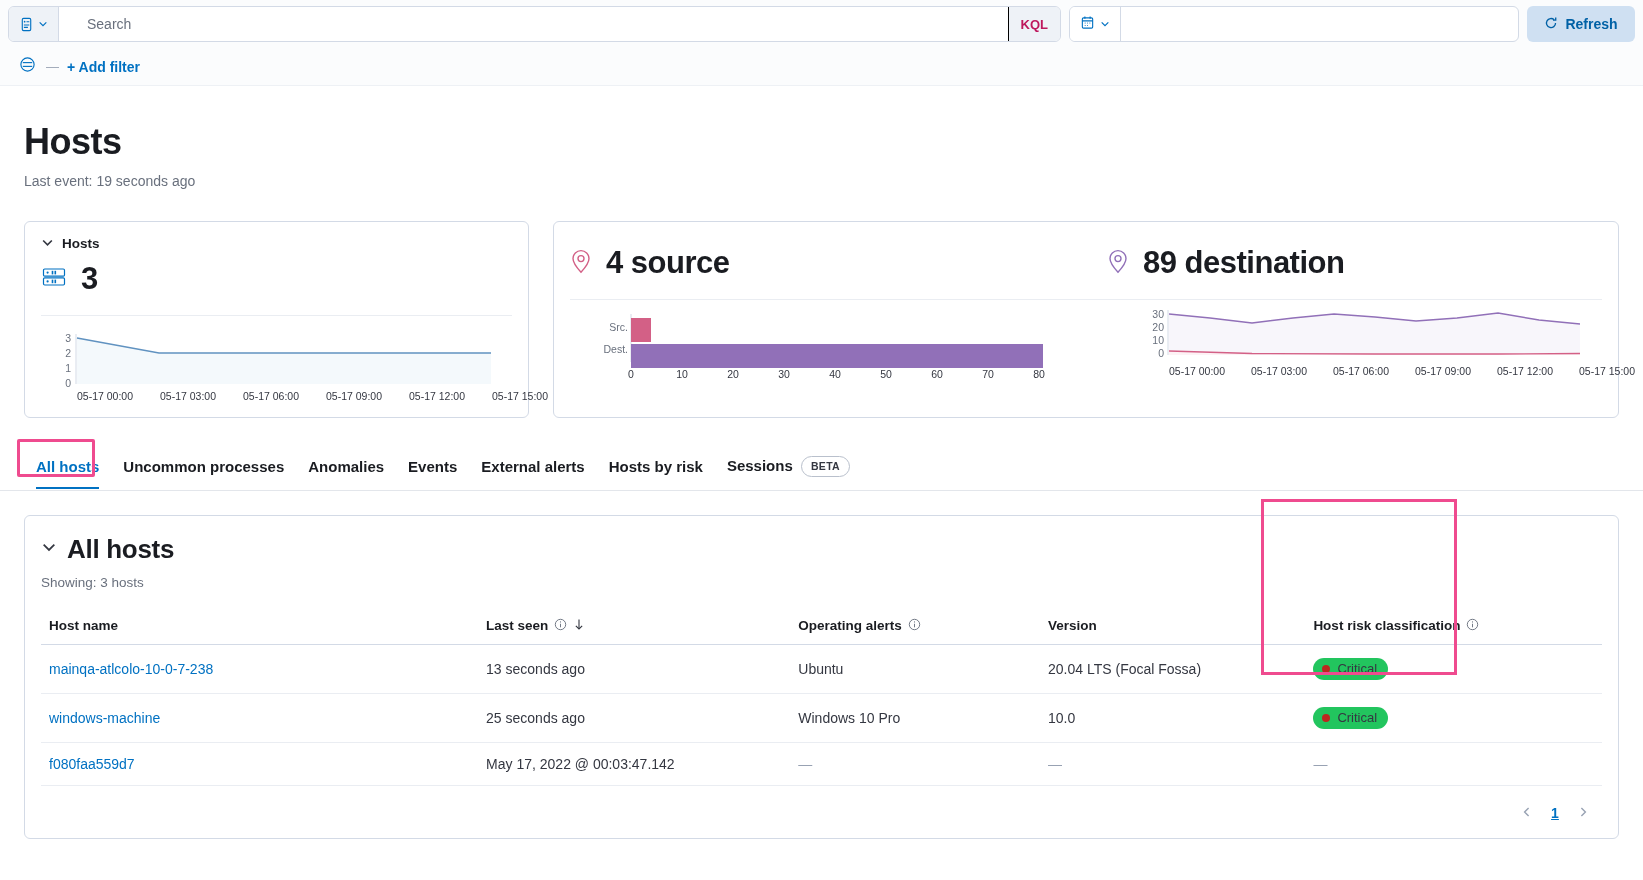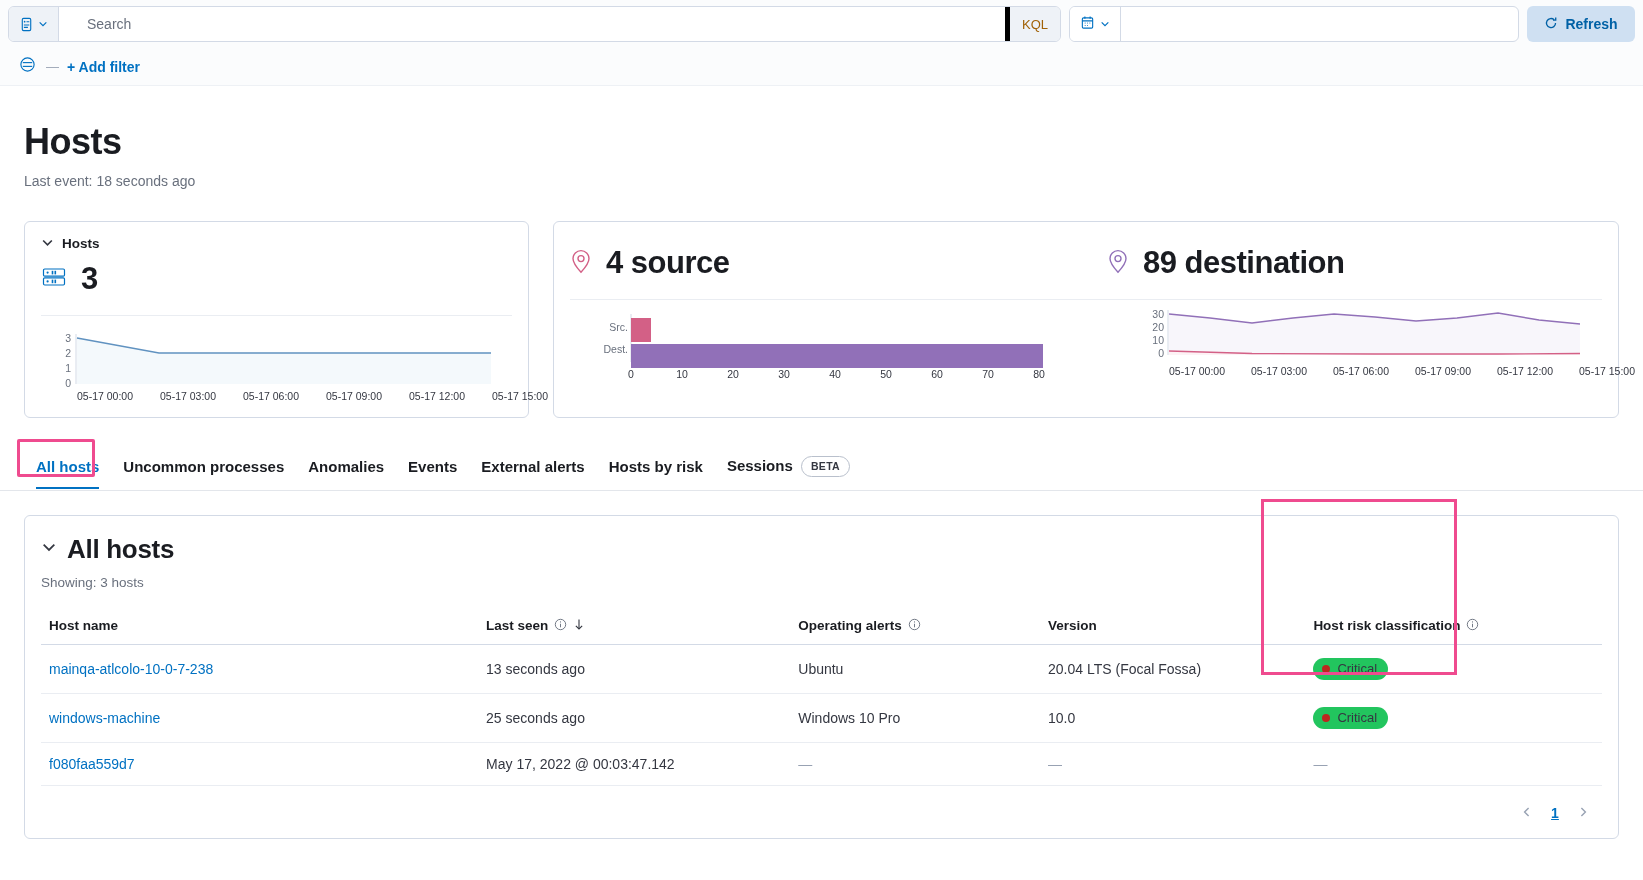"KQL" .kql { border-left: 5px solid #000000 -> 1px solid #000000; color: #a16207 -> #be185d; font-weight: 400 -> 700 }
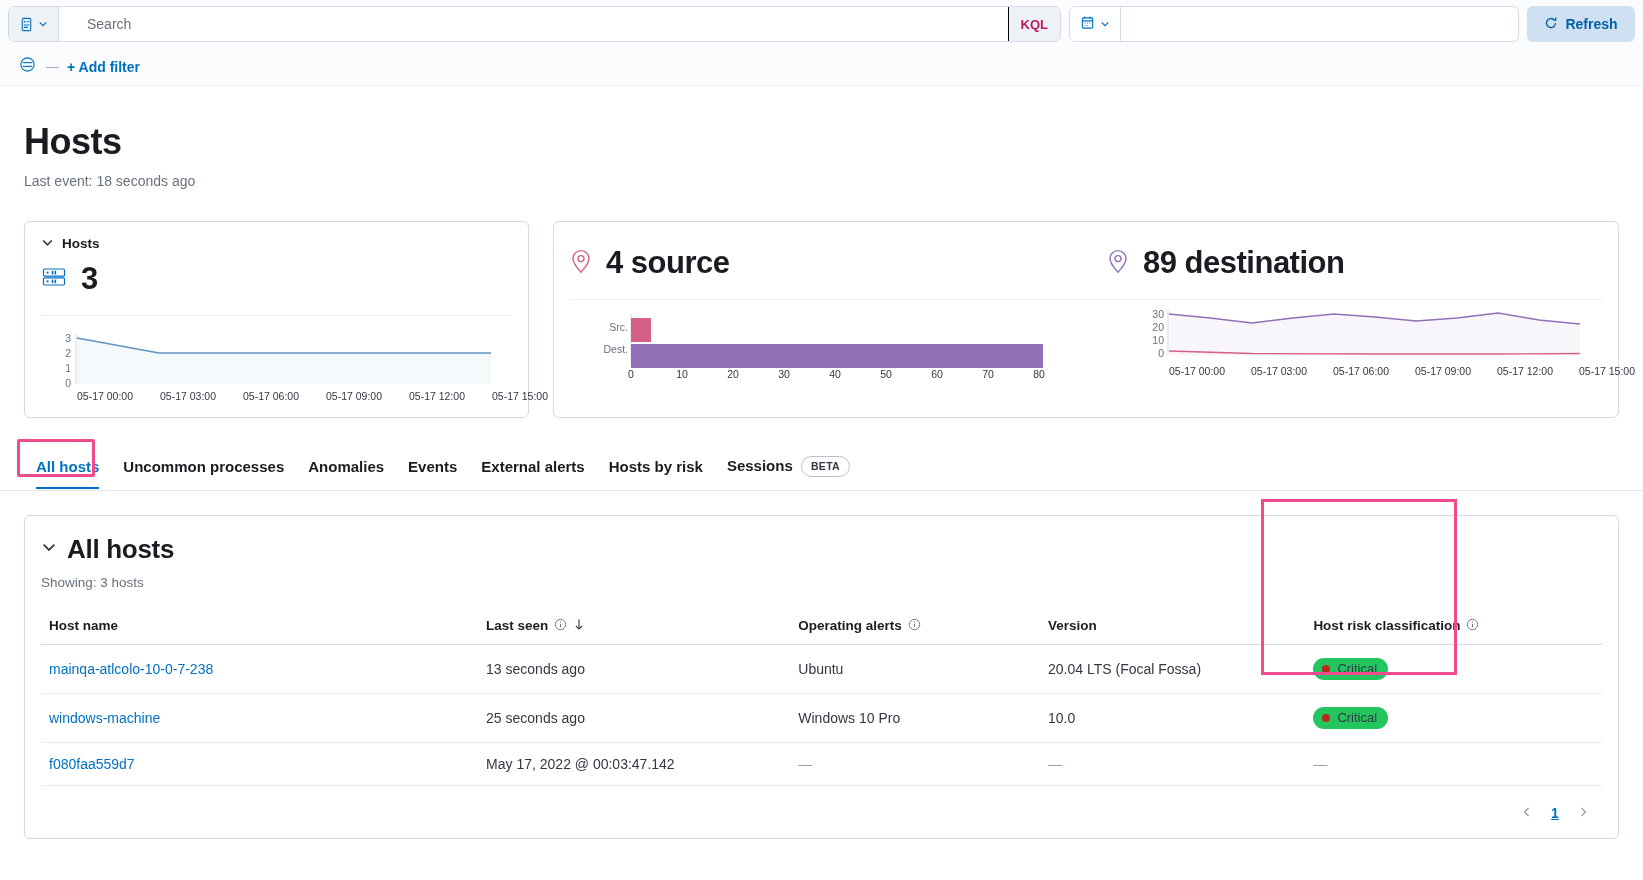"Last event: 18 seconds ago" div.page-sub { text: 18 -> 19 }
